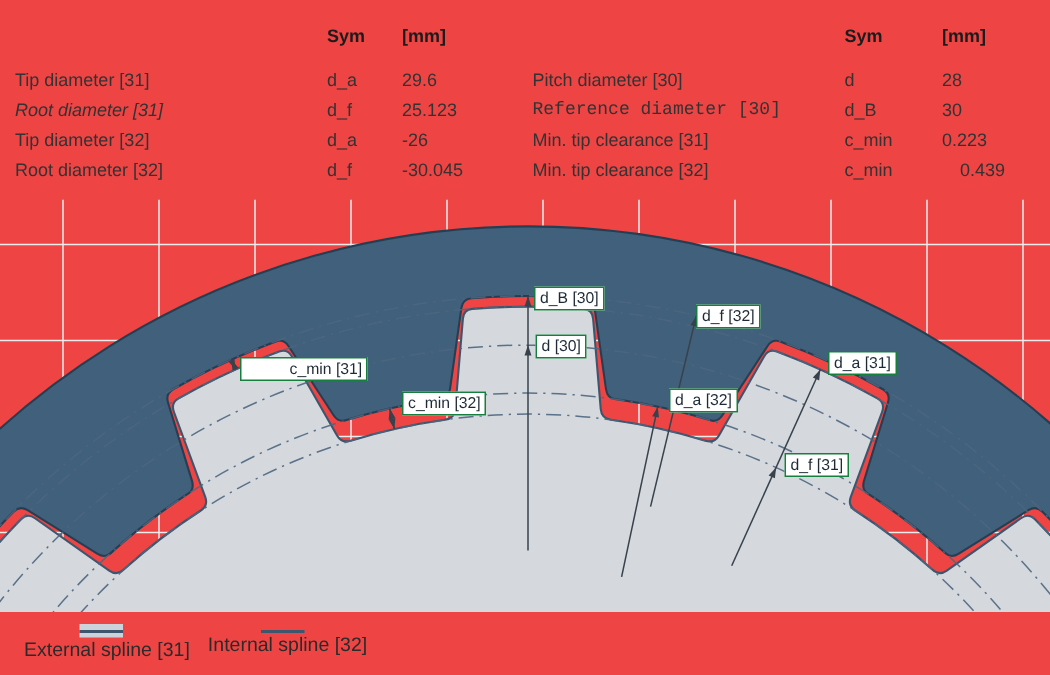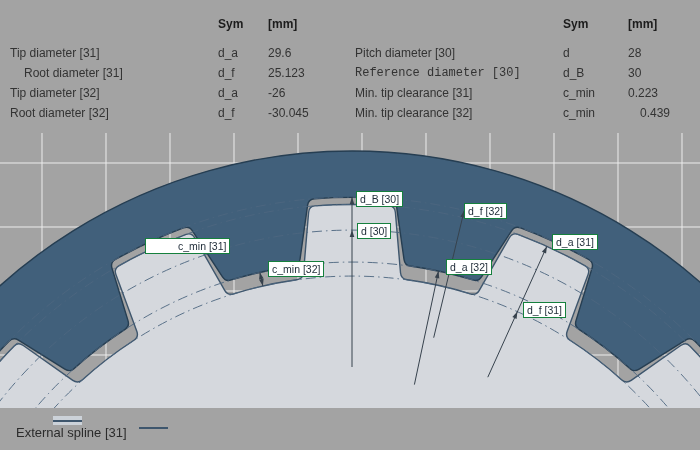"Sym" .screen { background: #a3a3a3 -> #ef4444 }
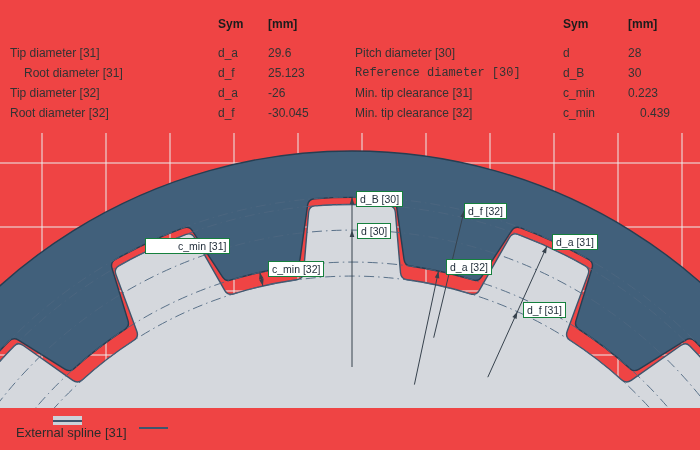"Root diameter [31]" span.cell { font-style: none -> italic; left: 24px -> 10px }
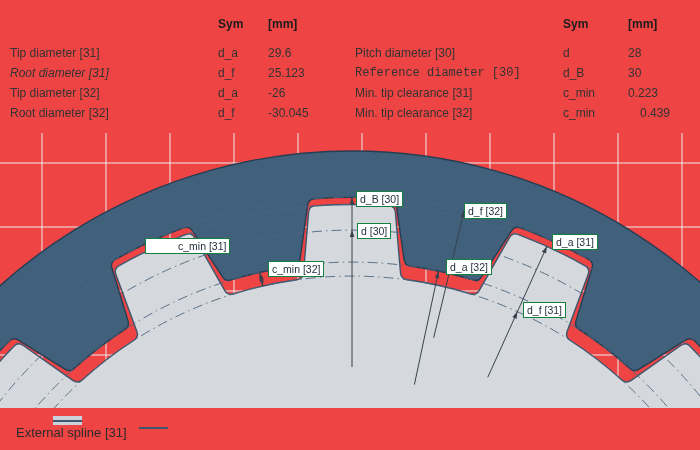"c_min [31]" div.dim-label { left: 145px -> 160px }
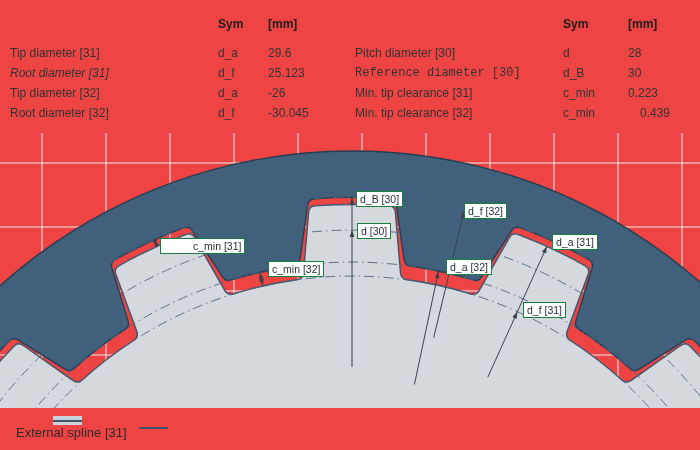"Internal spline [32]" span { html: none -> <span>Internal spline [32]</span> }
